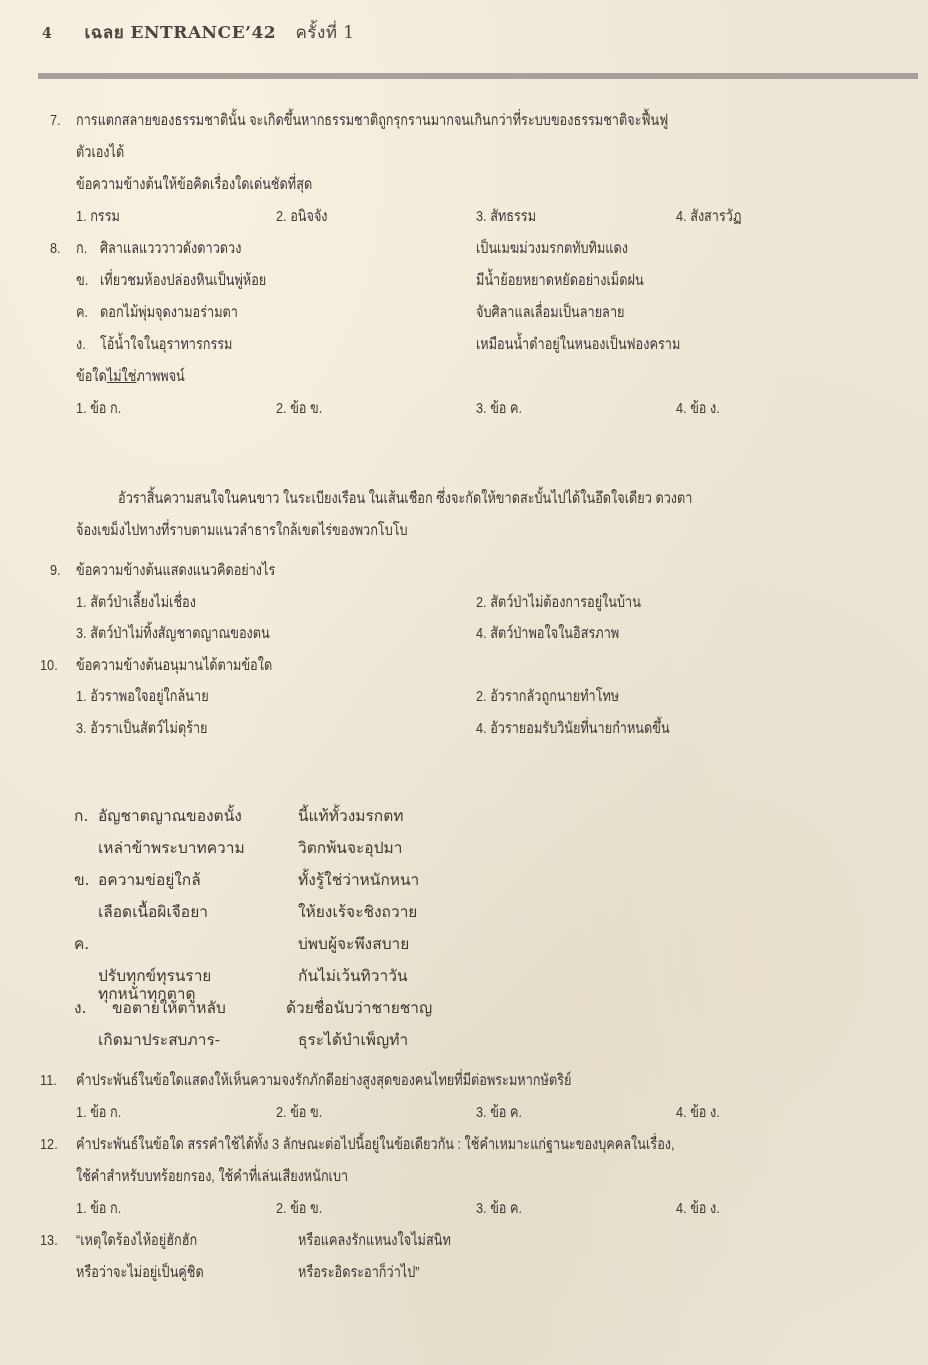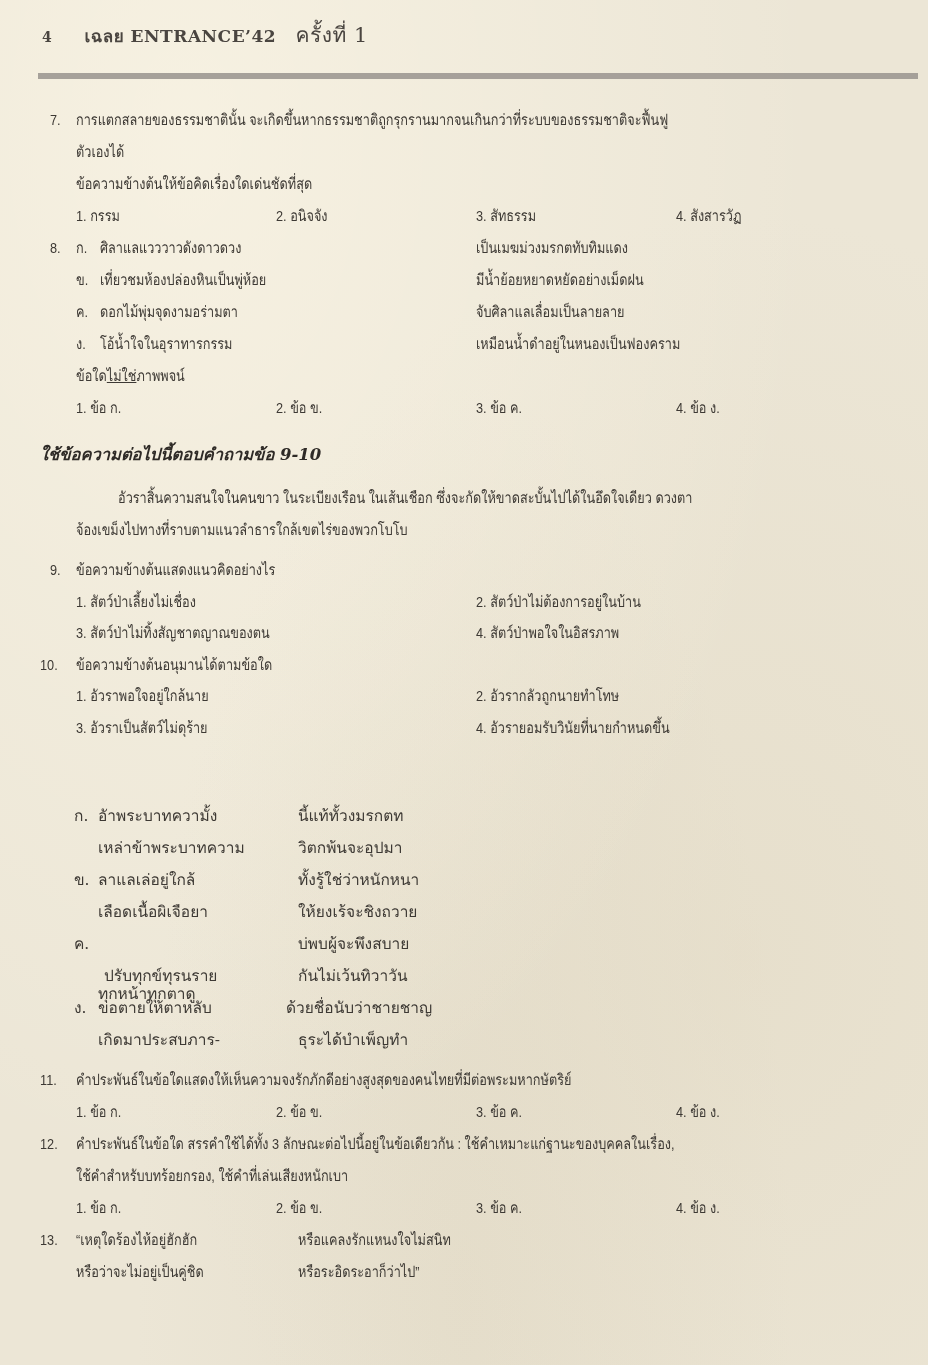"ครั้งที่ 1" .header .sub { font-size: 21px -> 17px }
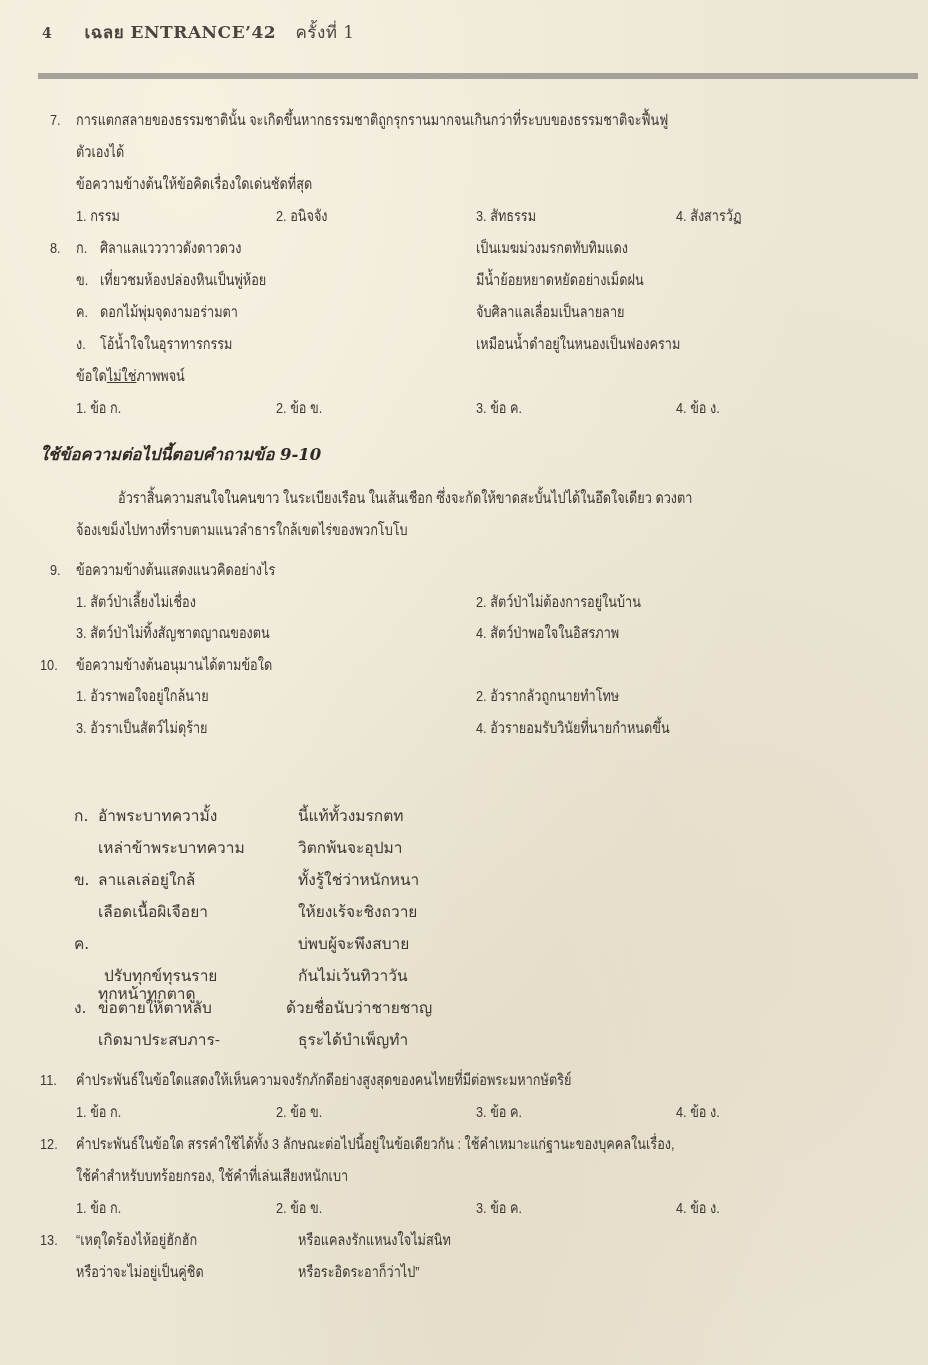"ใช้ข้อความต่อไปนี้ตอบคำถามข้อ 9-10" div.ln { html: <div>ใช้ข้อความต่อไปนี้ตอบคำถามข้อ 9-10</div> -> none }
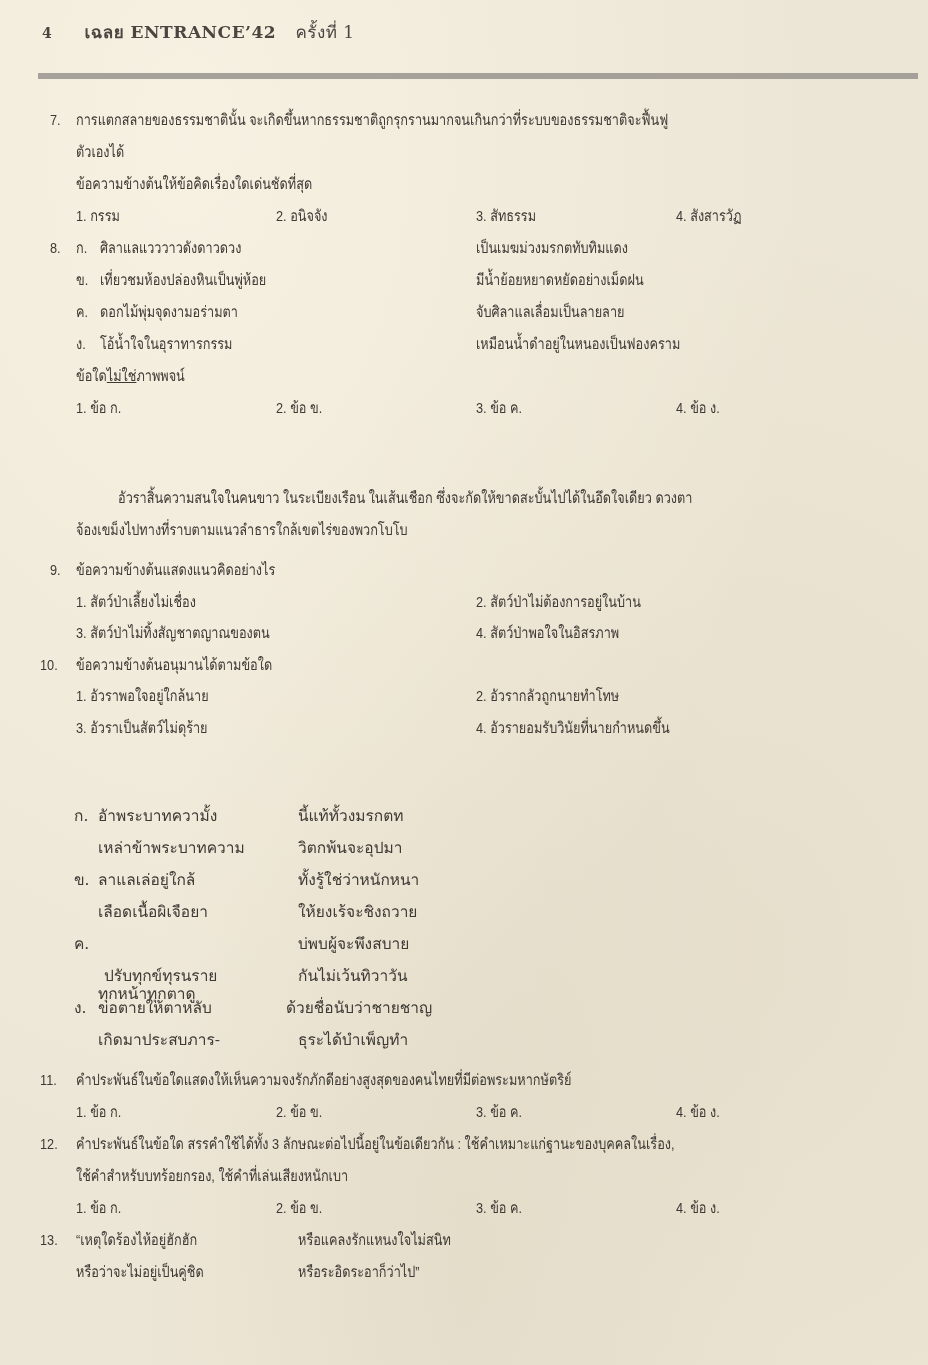"อัาพระบาทความั้ง" div.ln { text: อัาพระบาทความั้ง -> อัญชาตญาณของตนั้ง }
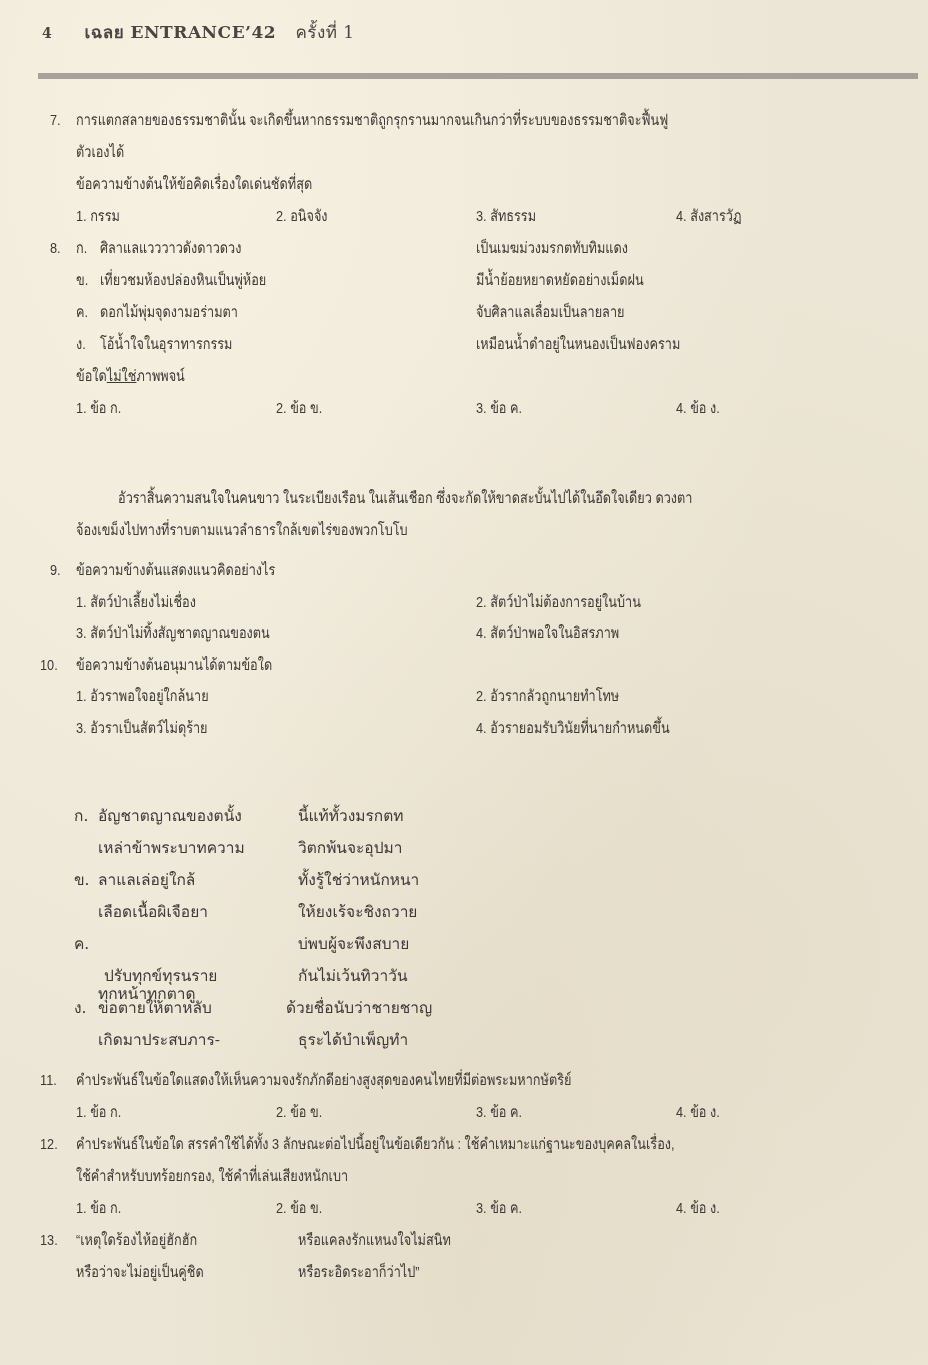"ลาแลเล่อยู่ใกล้" div.ln { text: ลาแลเล่อยู่ใกล้ -> อความข่อยู่ใกล้ }
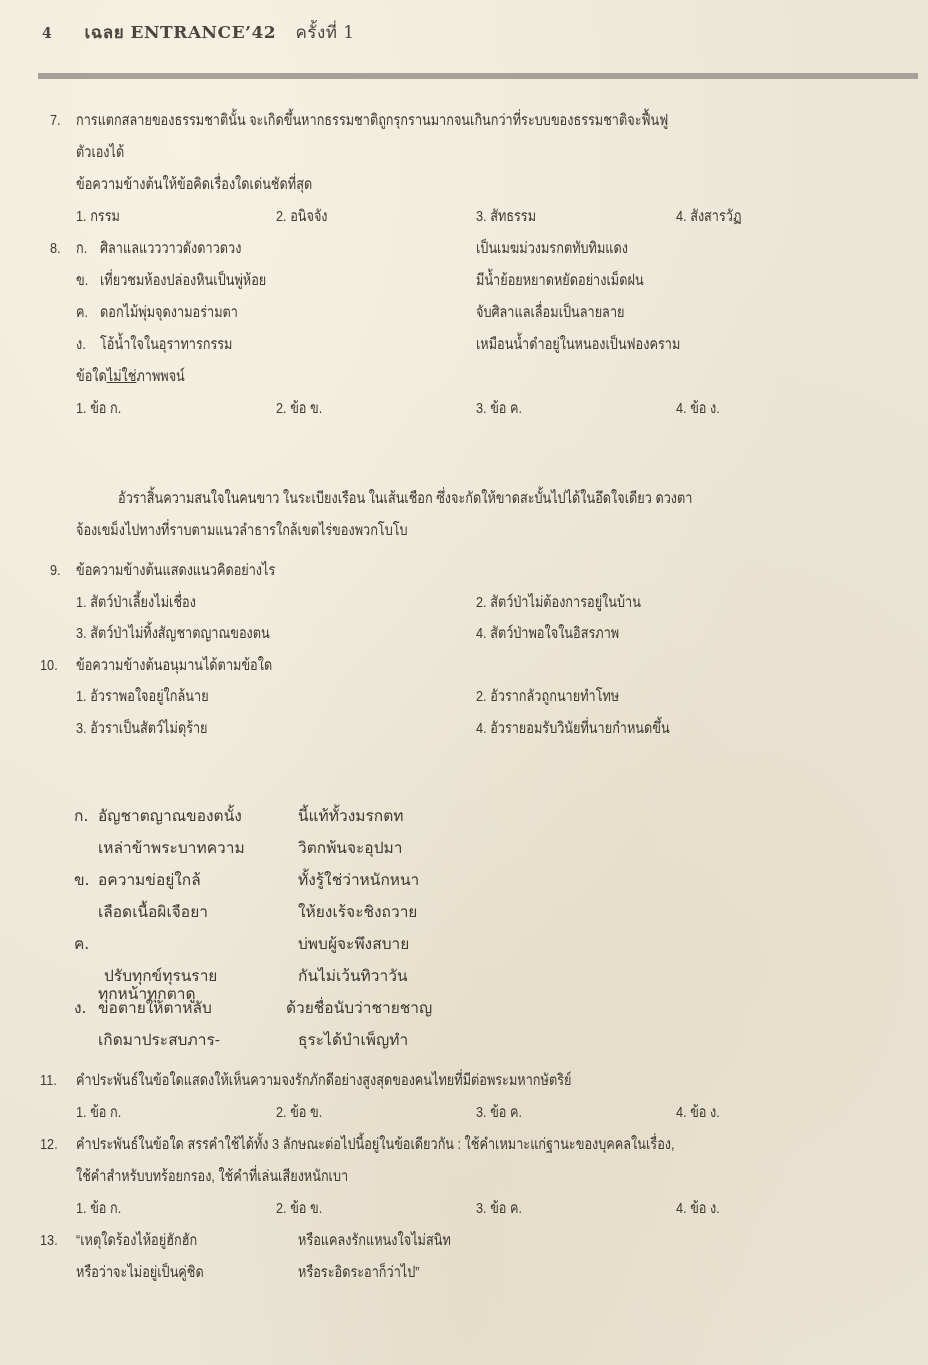"ปรับทุกข์ทุรนราย" div.ln { left: 104px -> 98px }
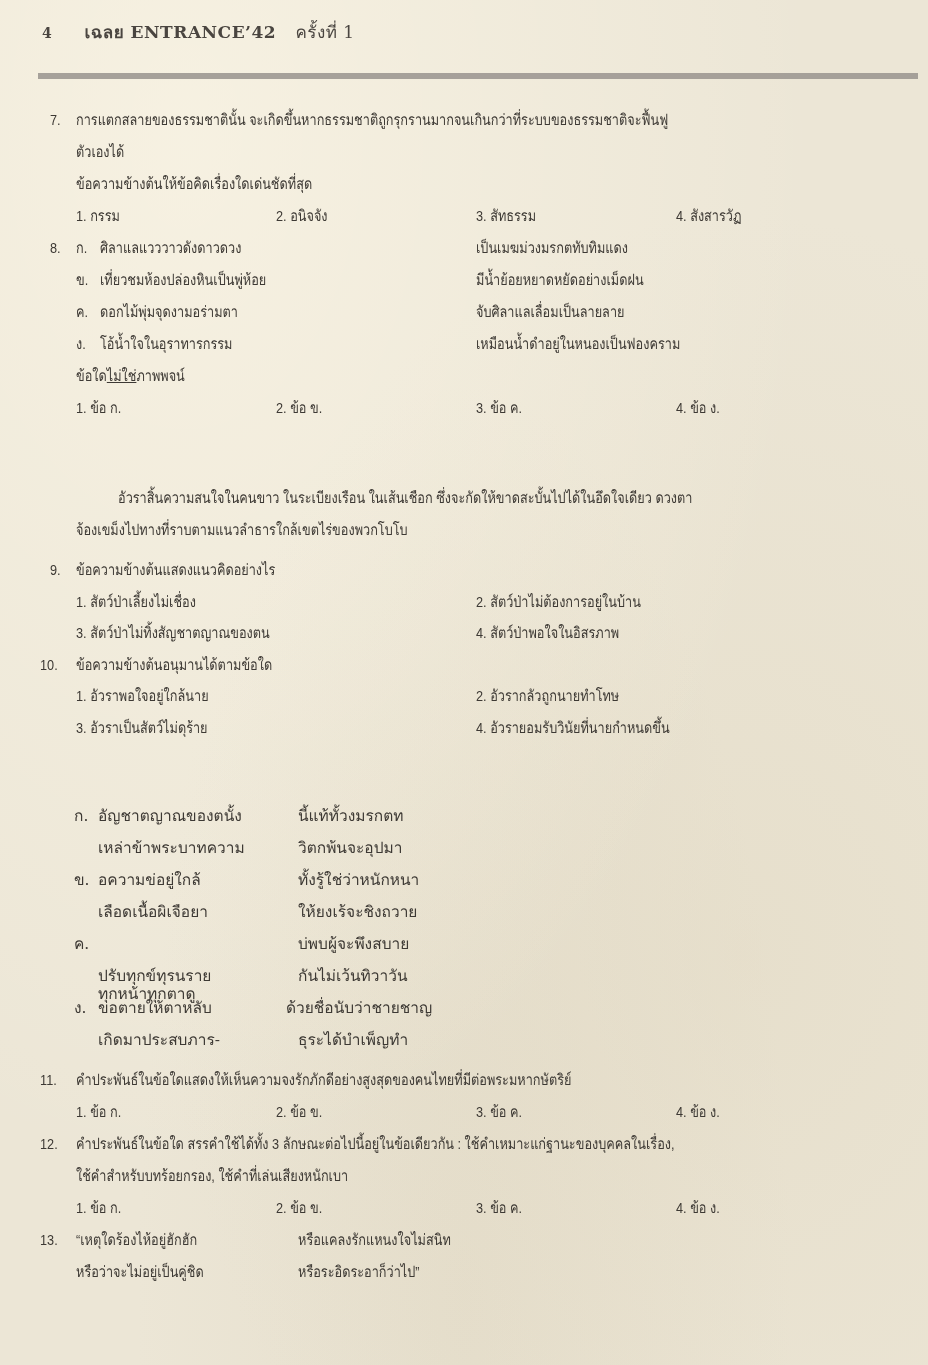"ขอตายให้ตาหลับ" div.ln { left: 98px -> 112px }
